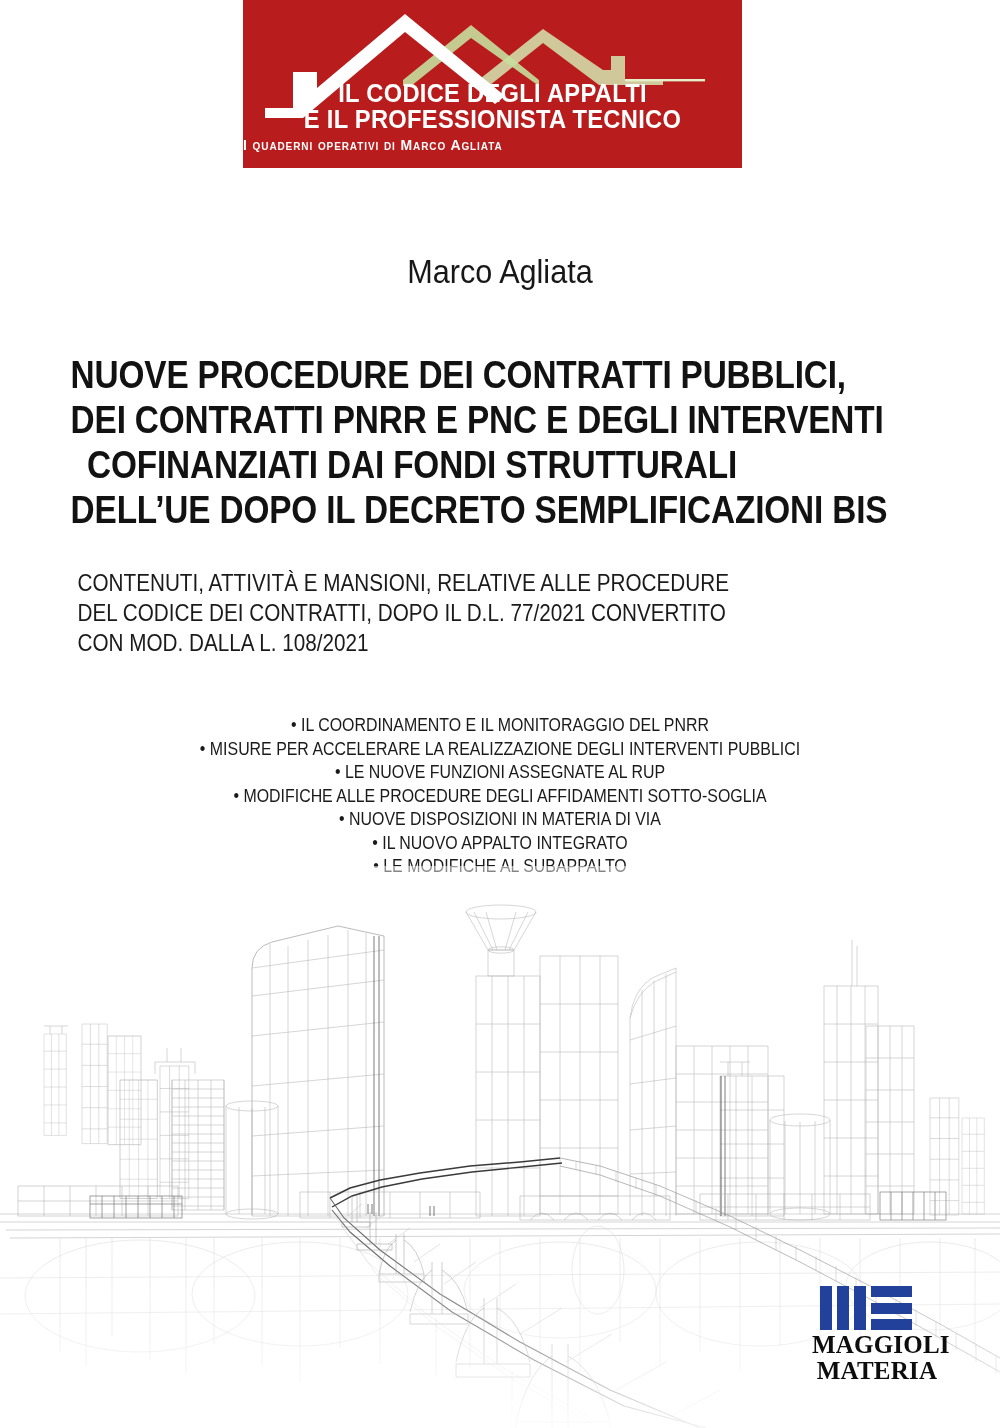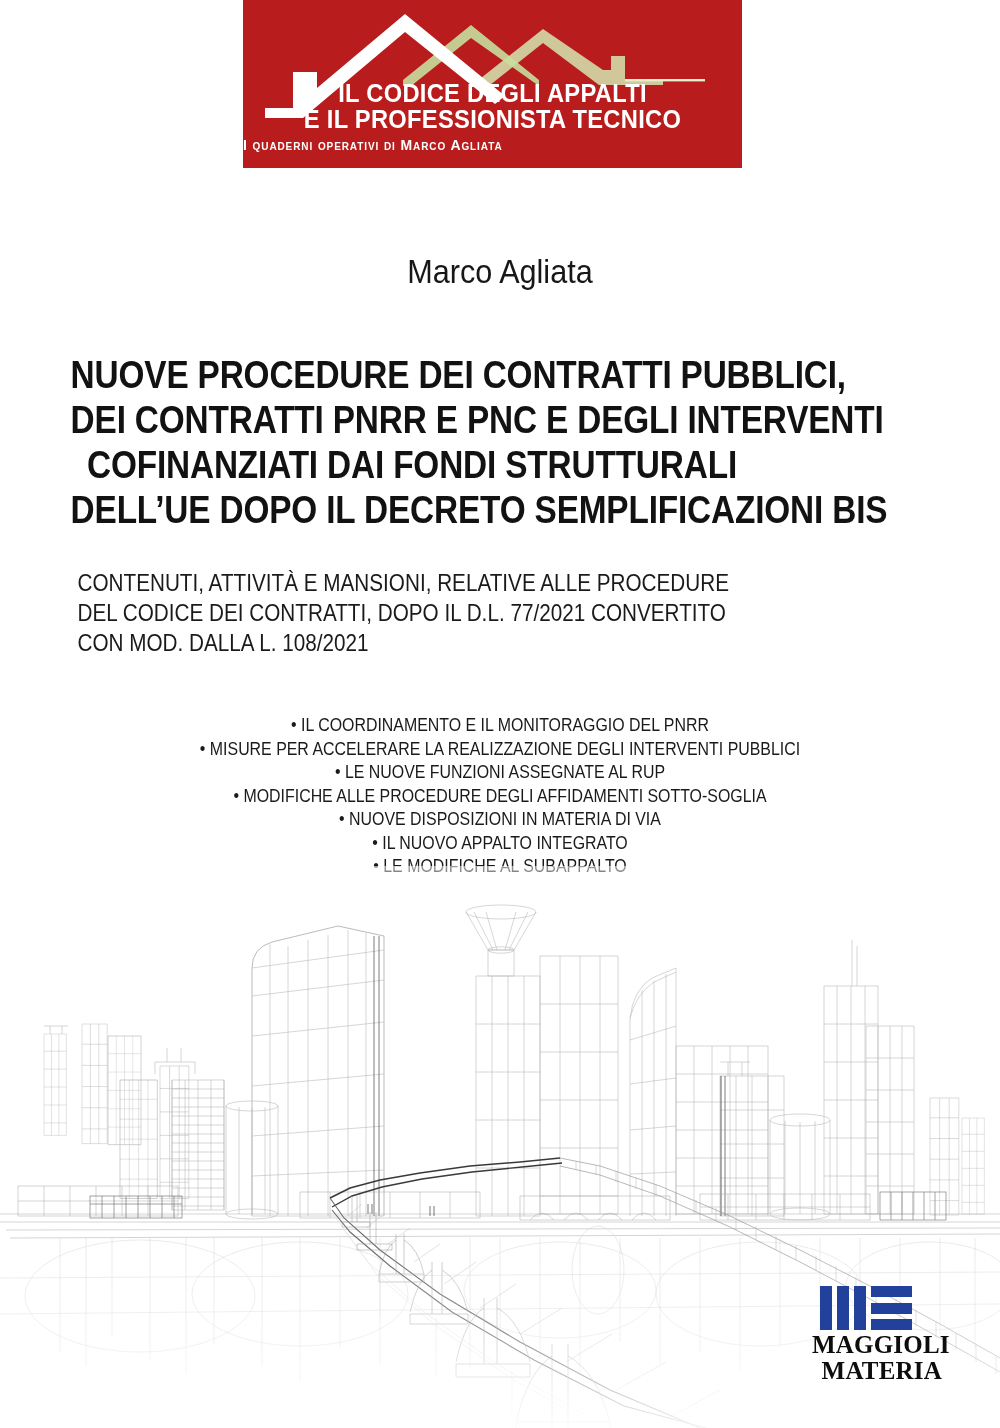"MAGGIOLI" .pub-name { text-align: right -> center }
